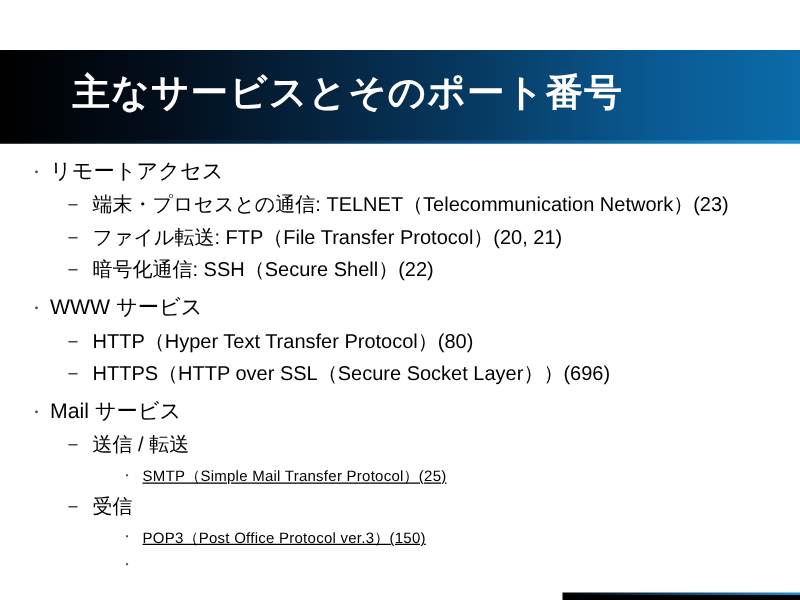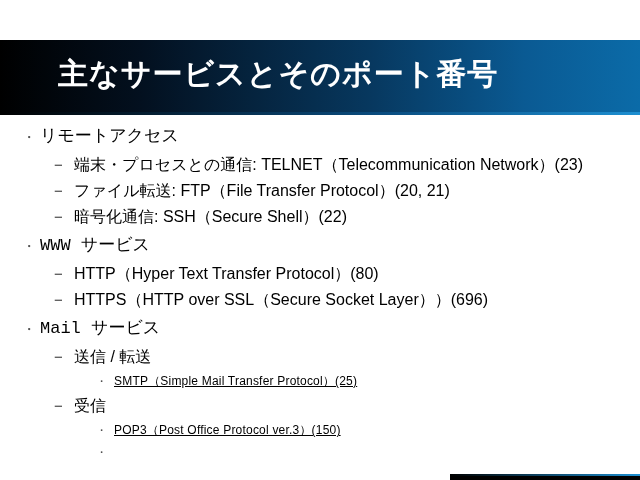"リモートアクセス" .l1 .text { font-family: Liberation Mono, monospace -> none }
